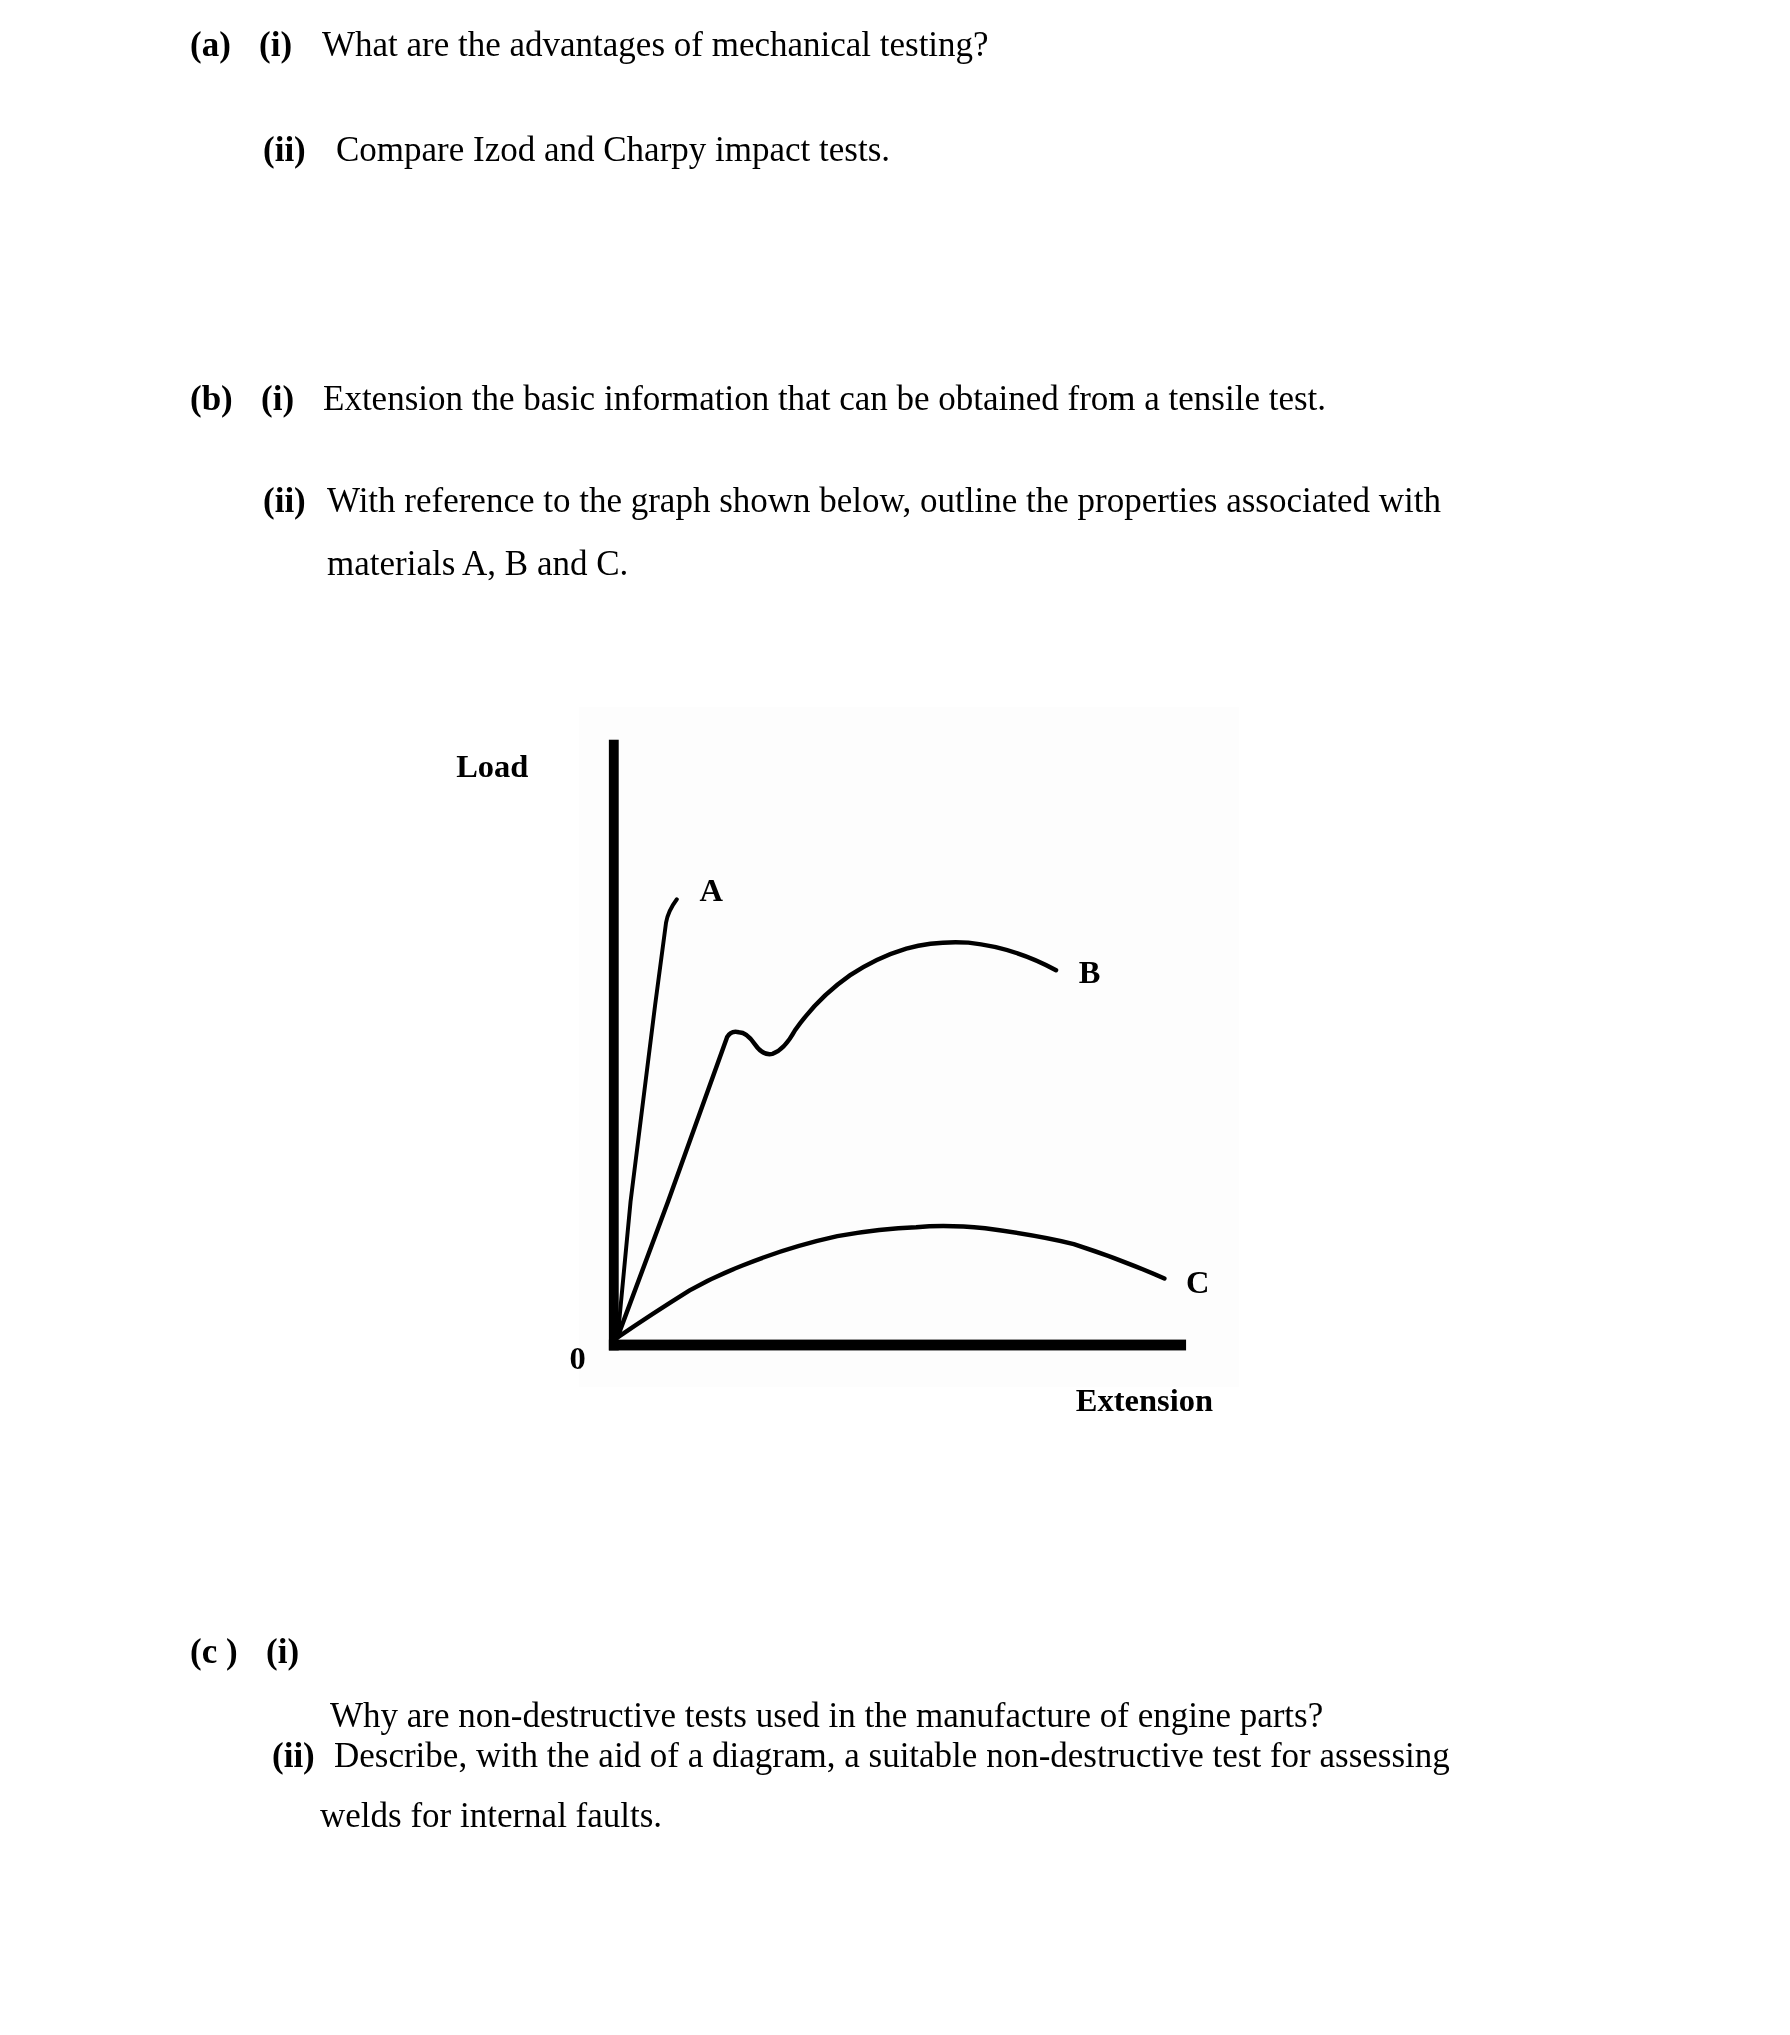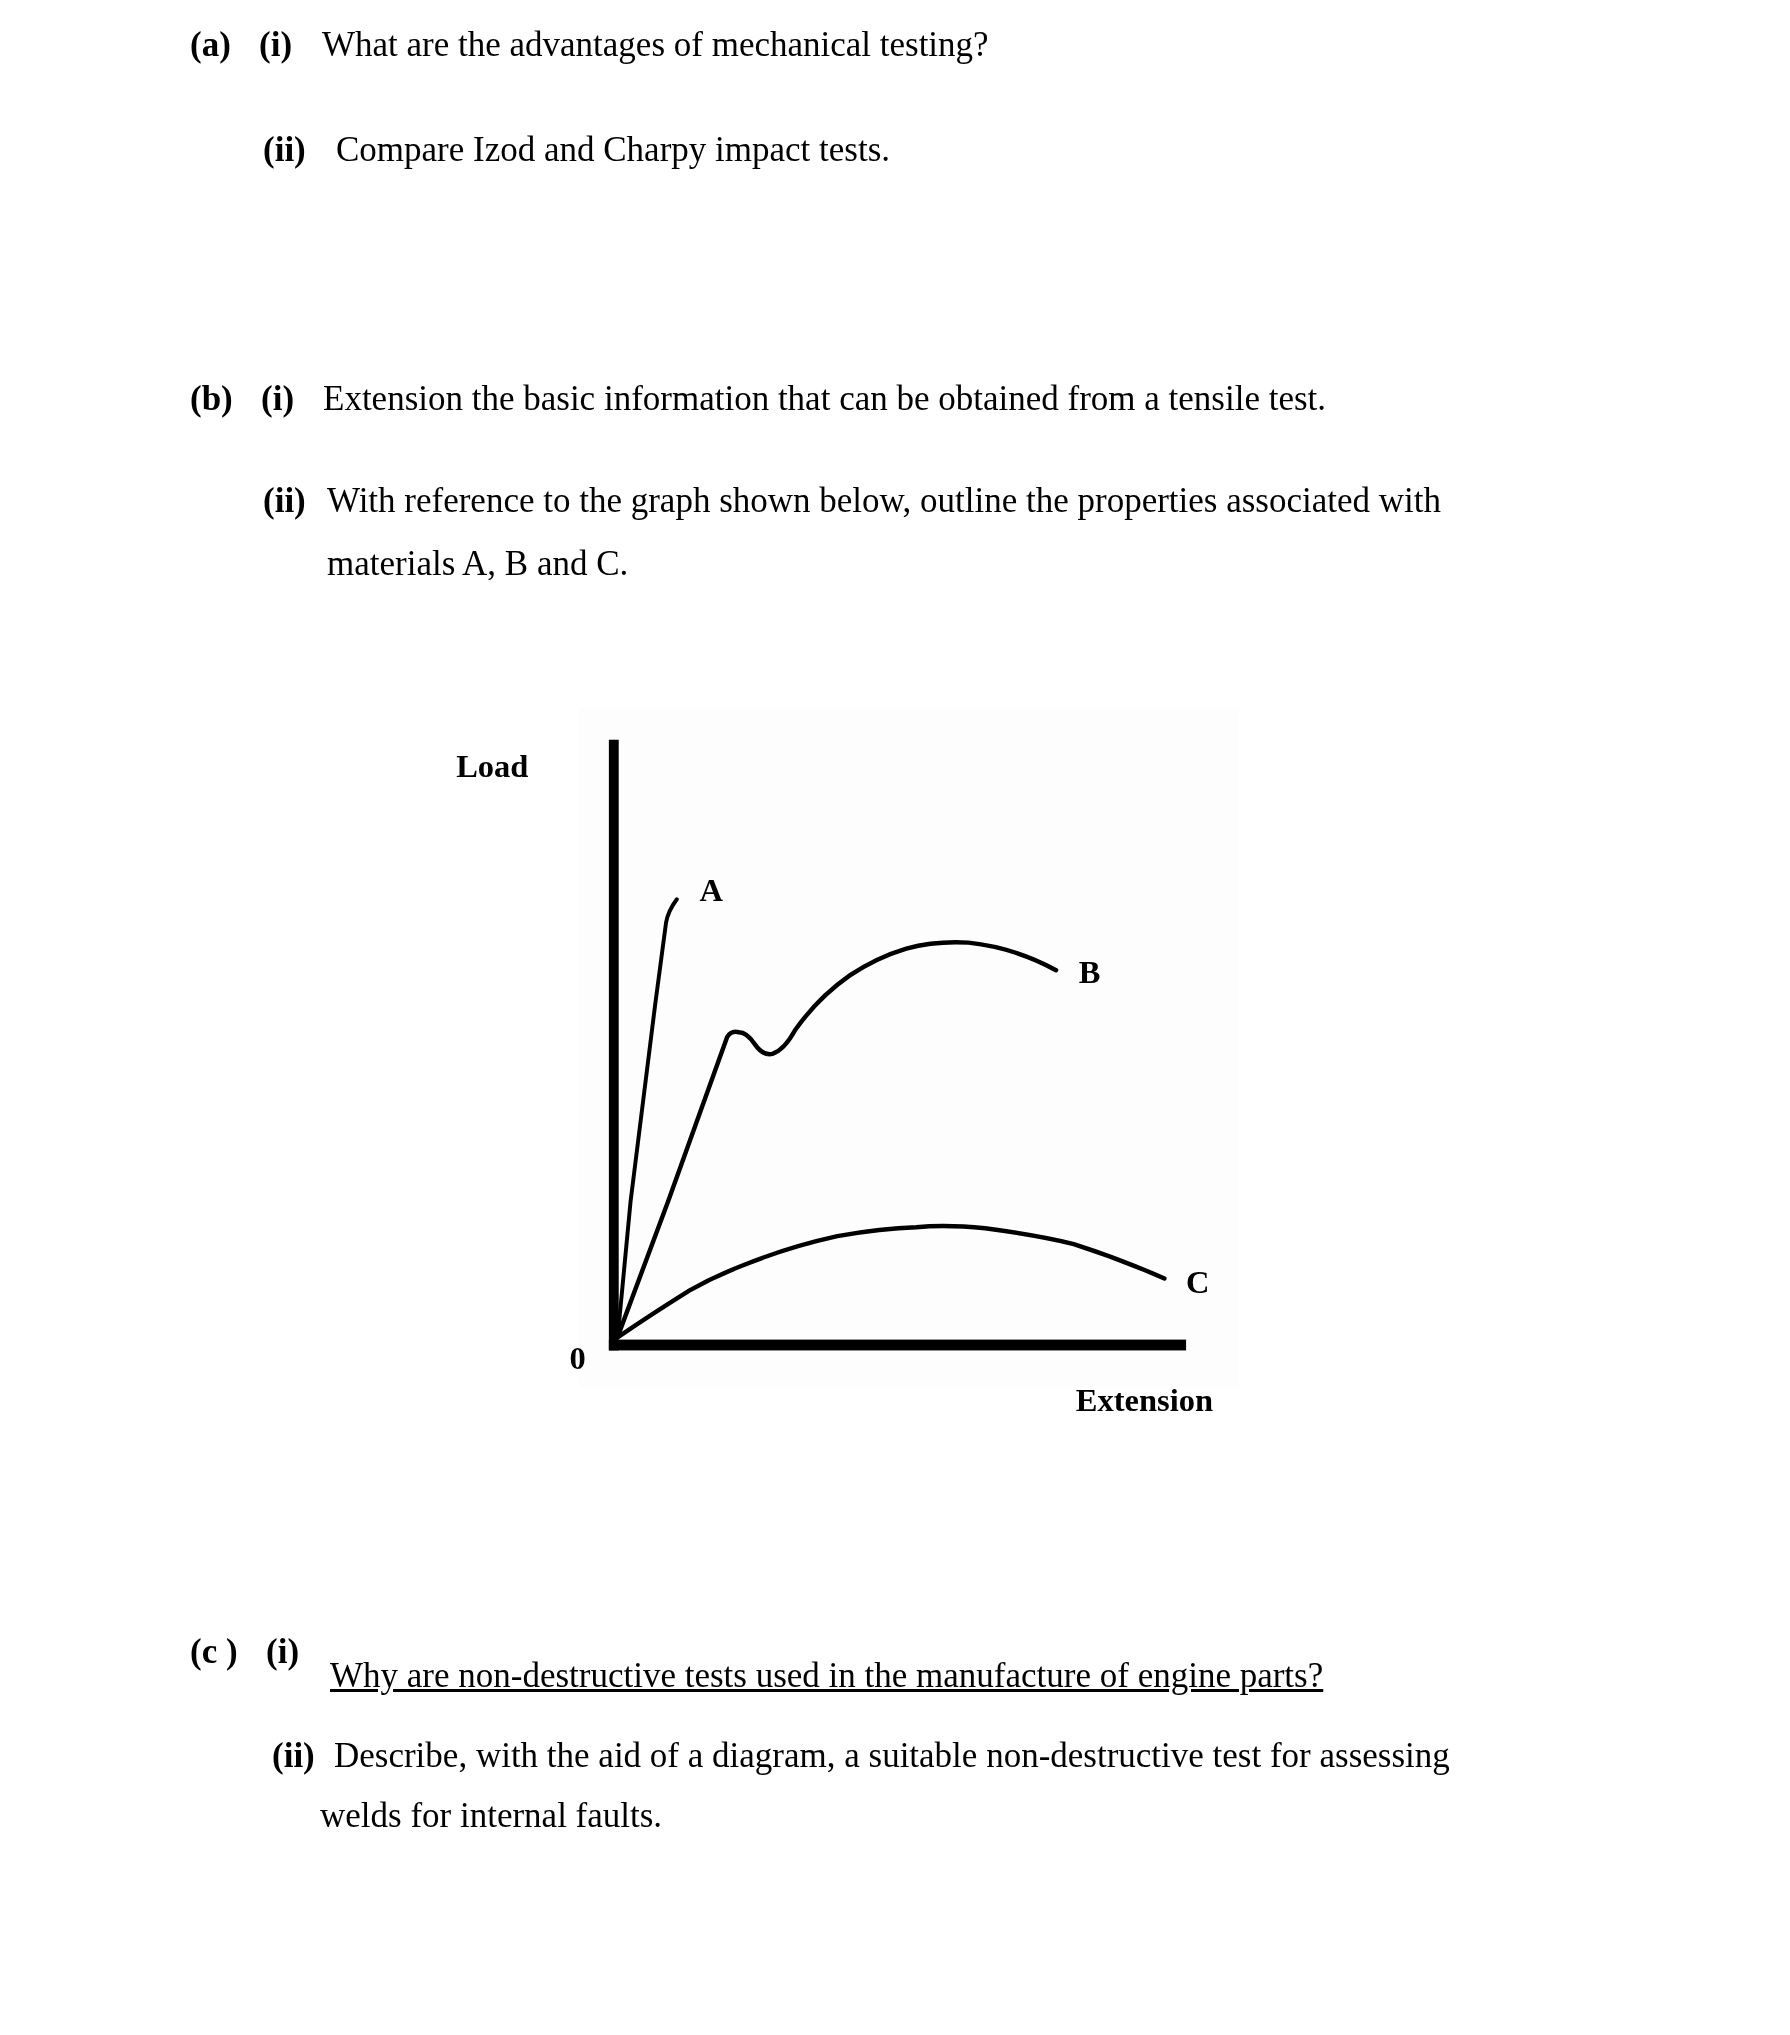"Why are non-destructive tests used" span.txt { text-decoration: underline -> none; top: 1658px -> 1698px }
